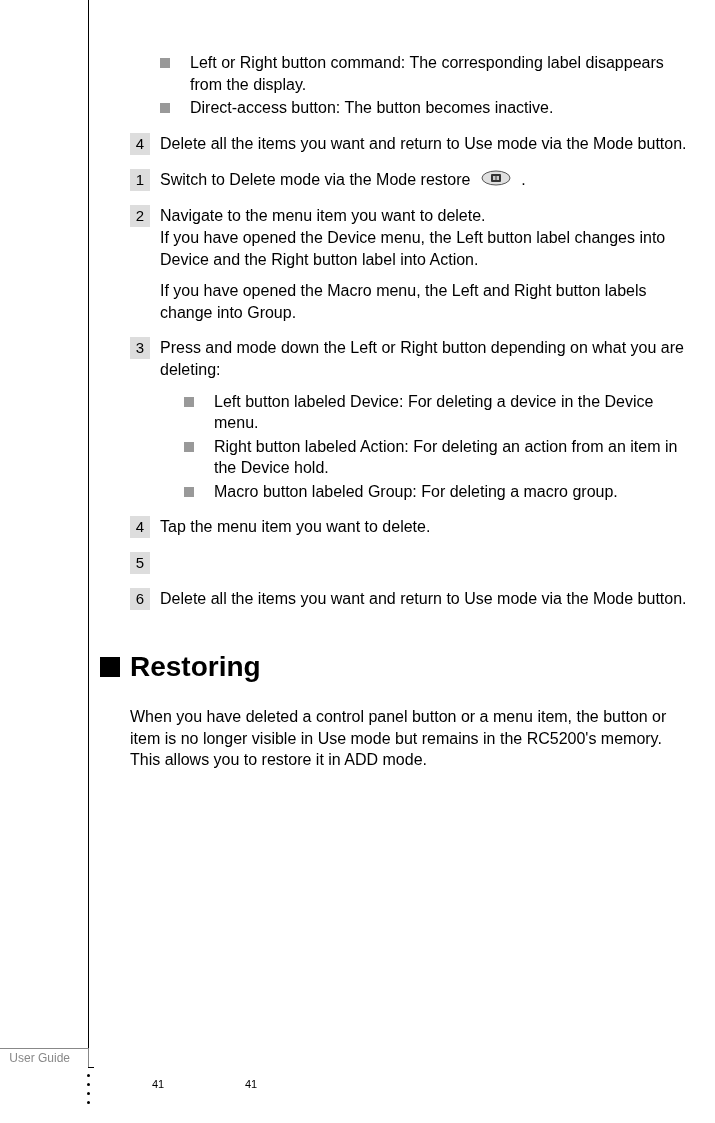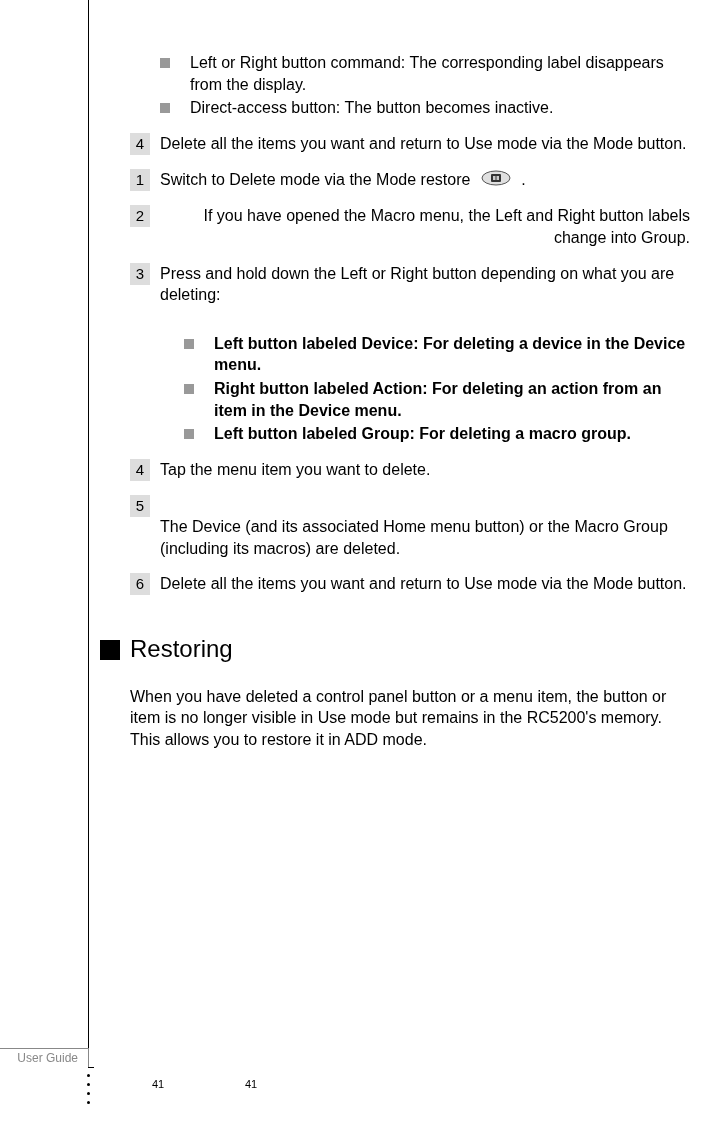"Navigate to the menu item" p { html: none -> <p><span>Navigate to the menu item you want to delete.</span><br><span>If you have opened the Device menu, the Left button label changes into Device and the Right button label into Action.</span></p> }
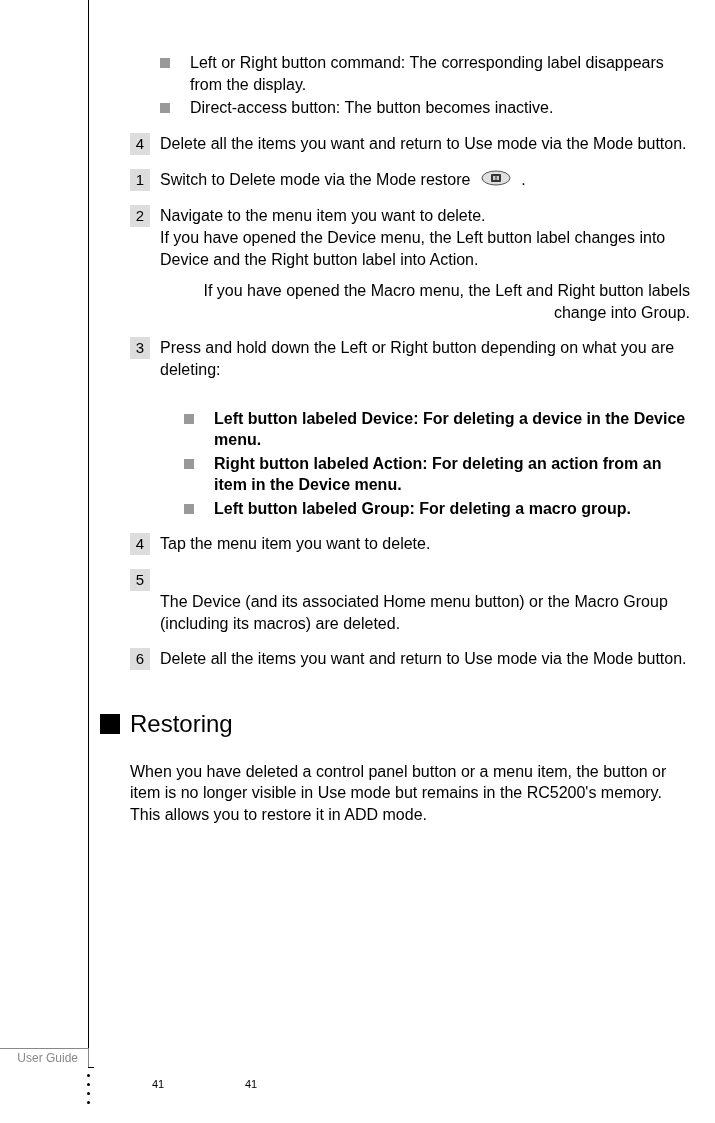"If you have opened the Macro" .step-text p:last-child { text-align: right -> none }
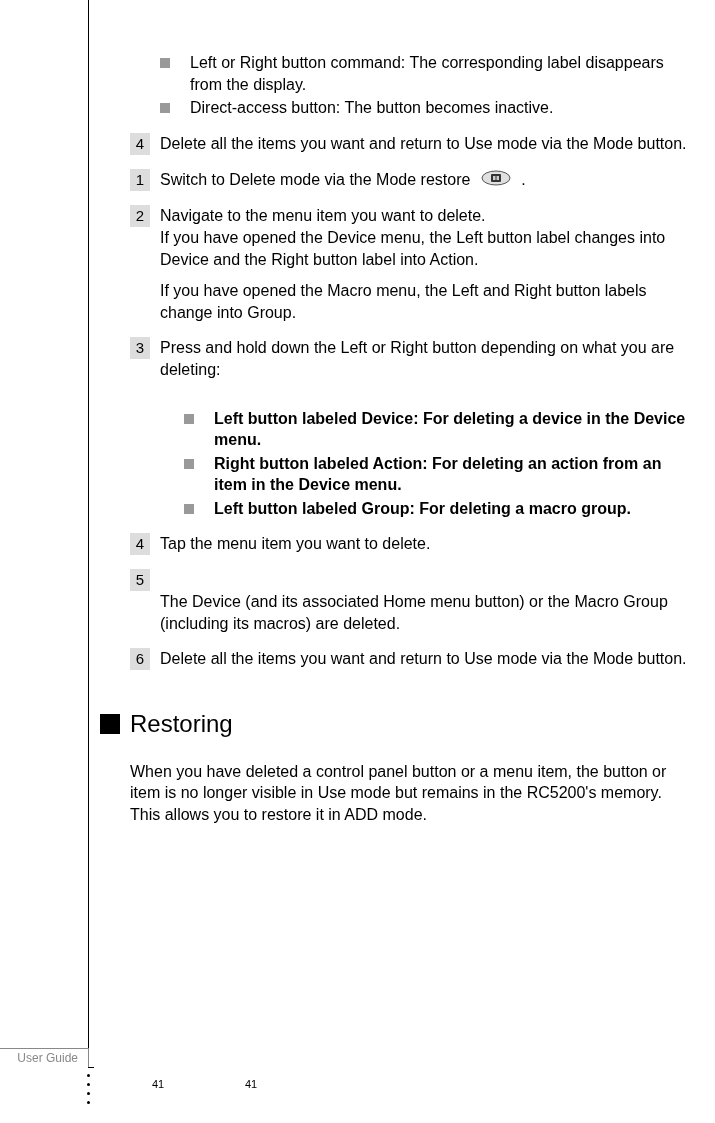"Press and hold down the" div.step-text { text: hold -> mode }
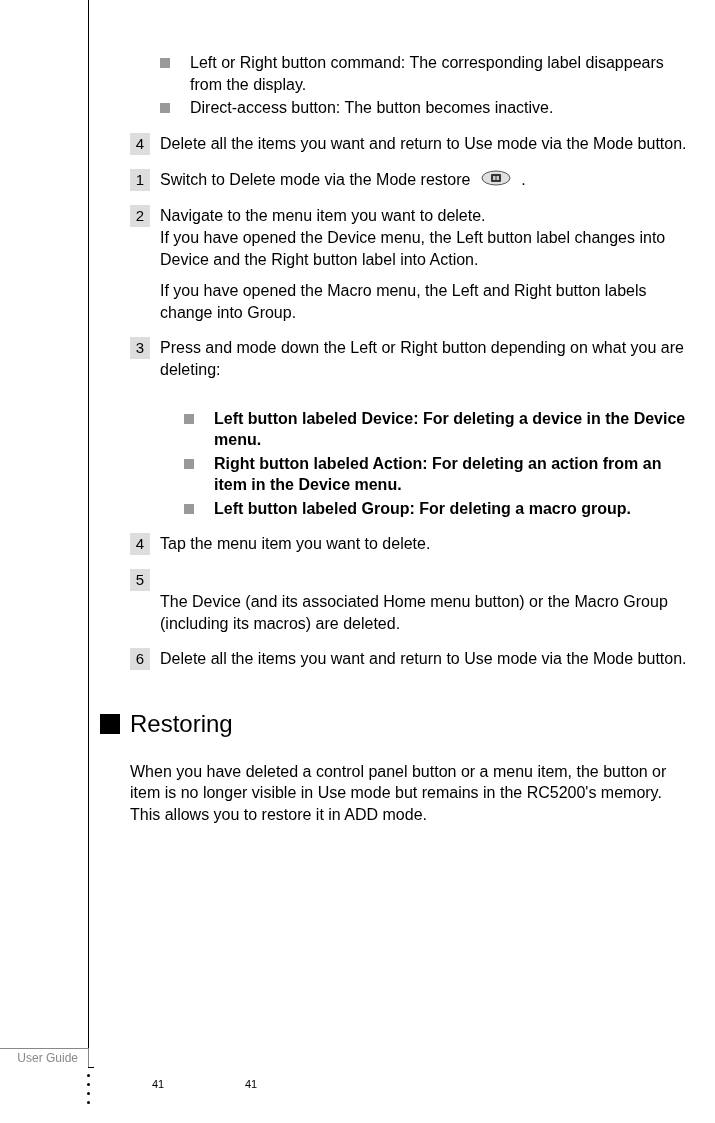"Left button labeled Device: For" div.bullet-block-2 { font-weight: bold -> none; margin-top: 27px -> 10px }
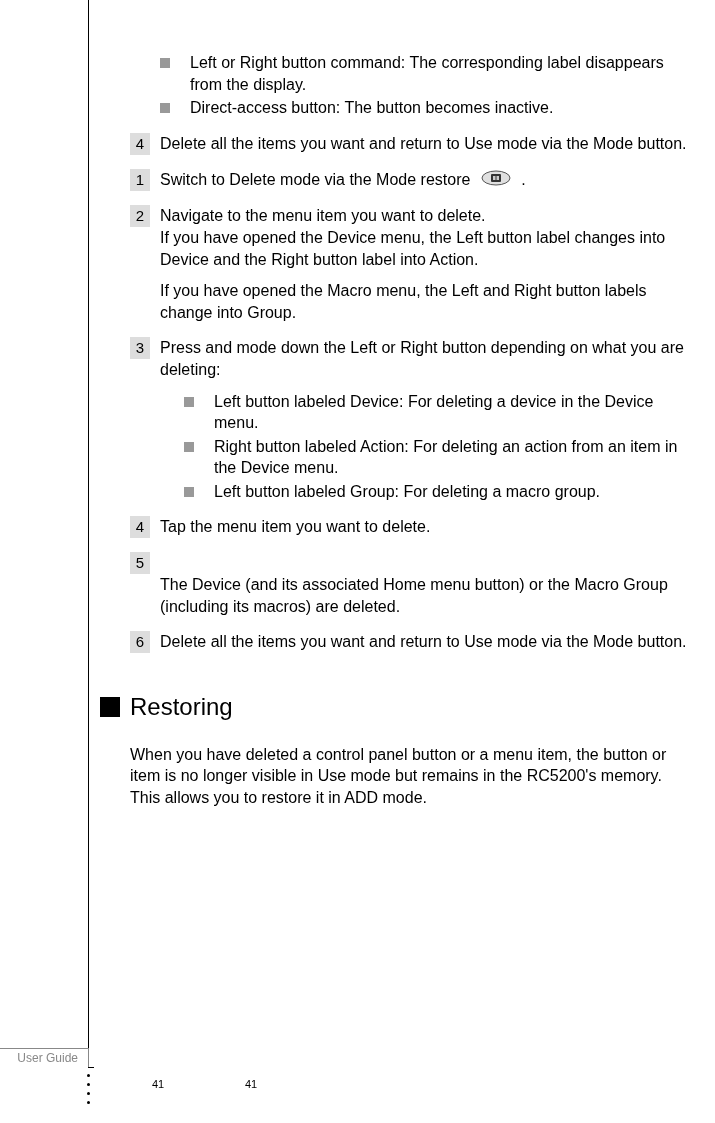"Right button labeled Action: For" div.bullet-text { text: menu -> hold }
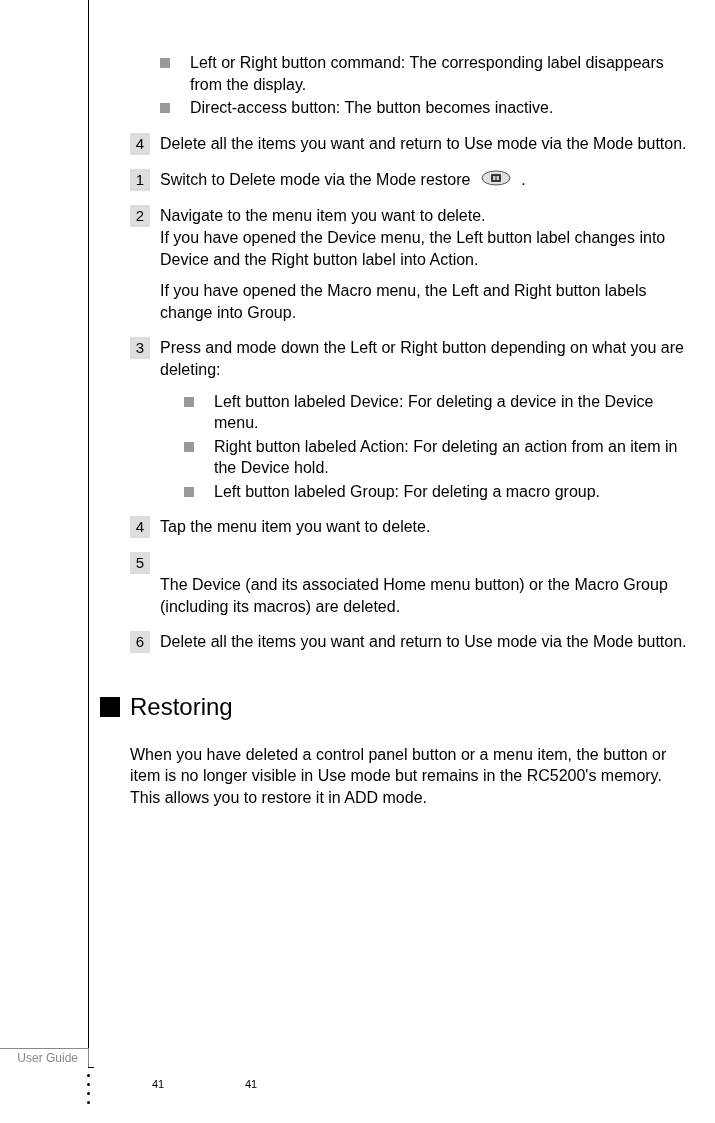"Left button labeled Group: For" div.bullet-text { text: Left -> Macro }
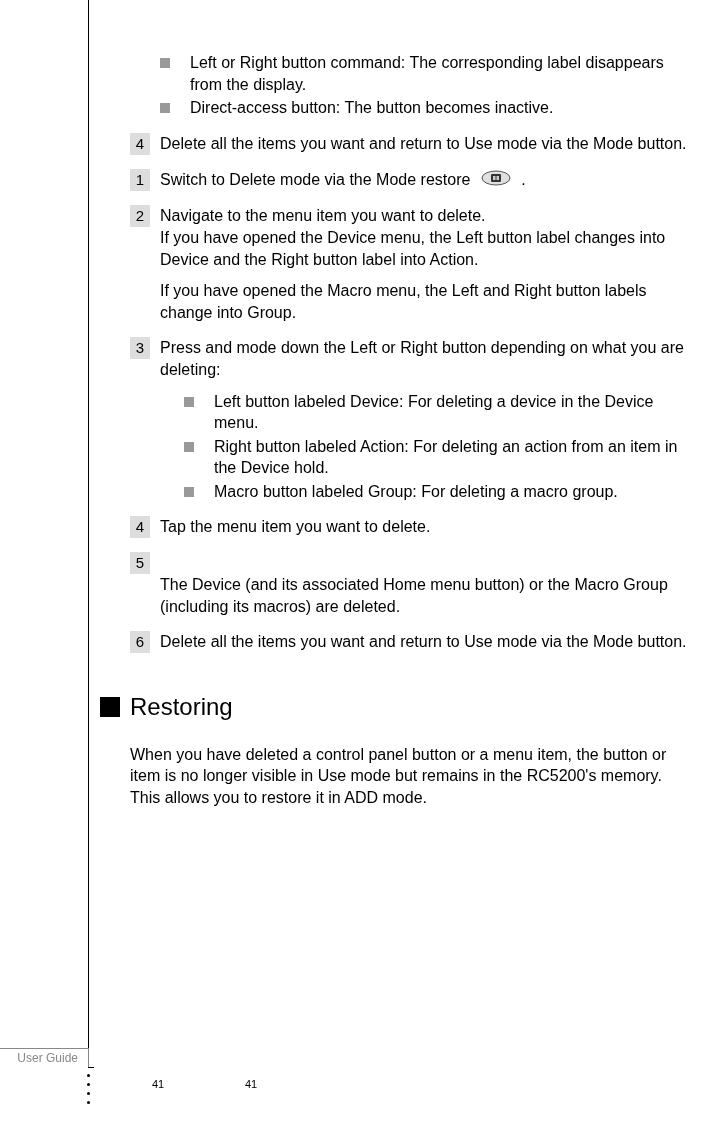"The Device (and its associated" span { html: <span>The Device (and its associated Home menu button) or the Macro Group (including its macros) are deleted.</span> -> none }
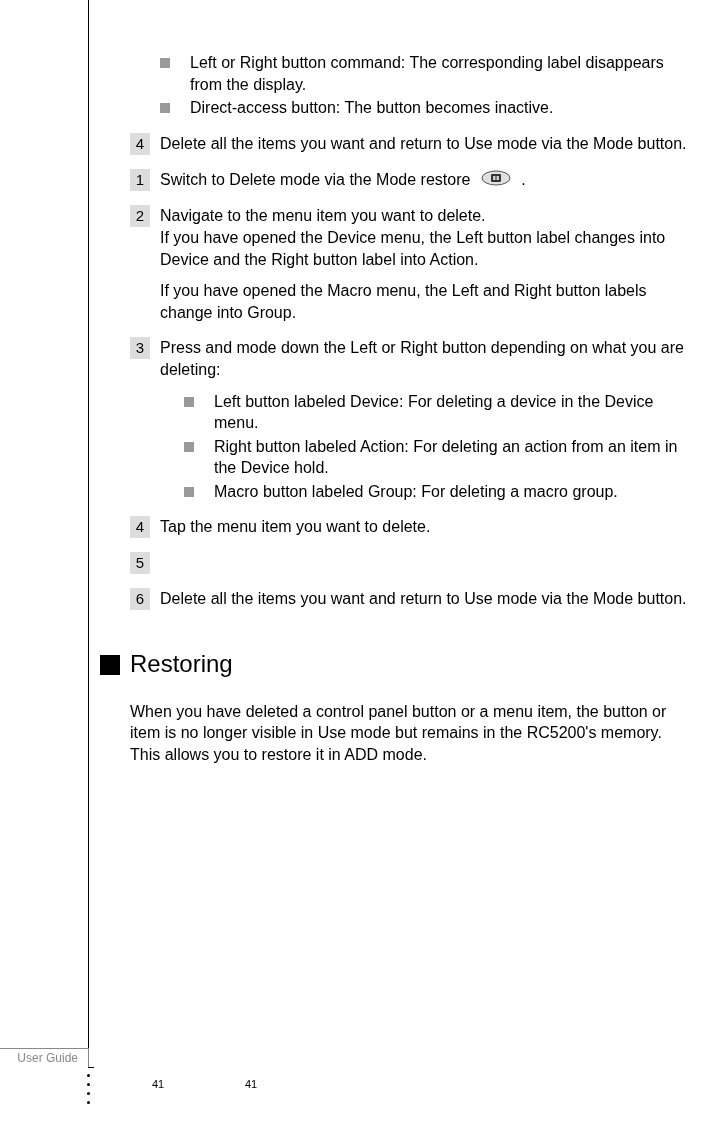"Restoring" .section-head { font-size: 24px -> 28px; font-weight: normal -> bold }
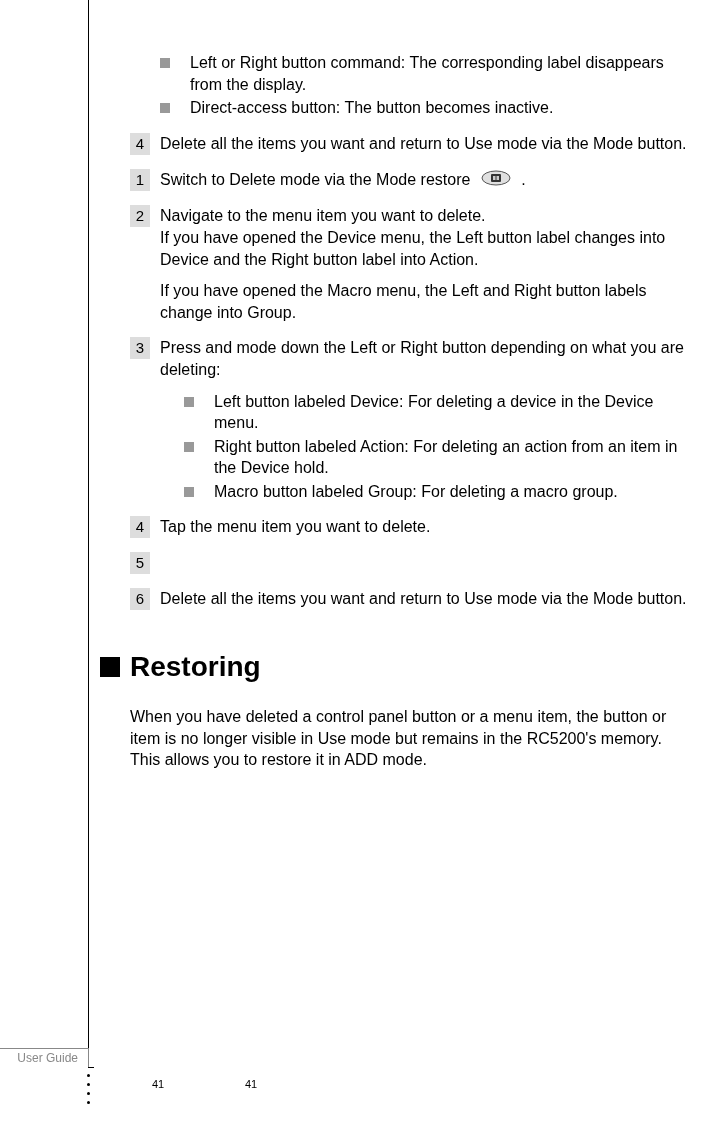"User Guide" .footer-label { padding: 2px 10px 2px 4px -> 2px 18px 2px 4px }
